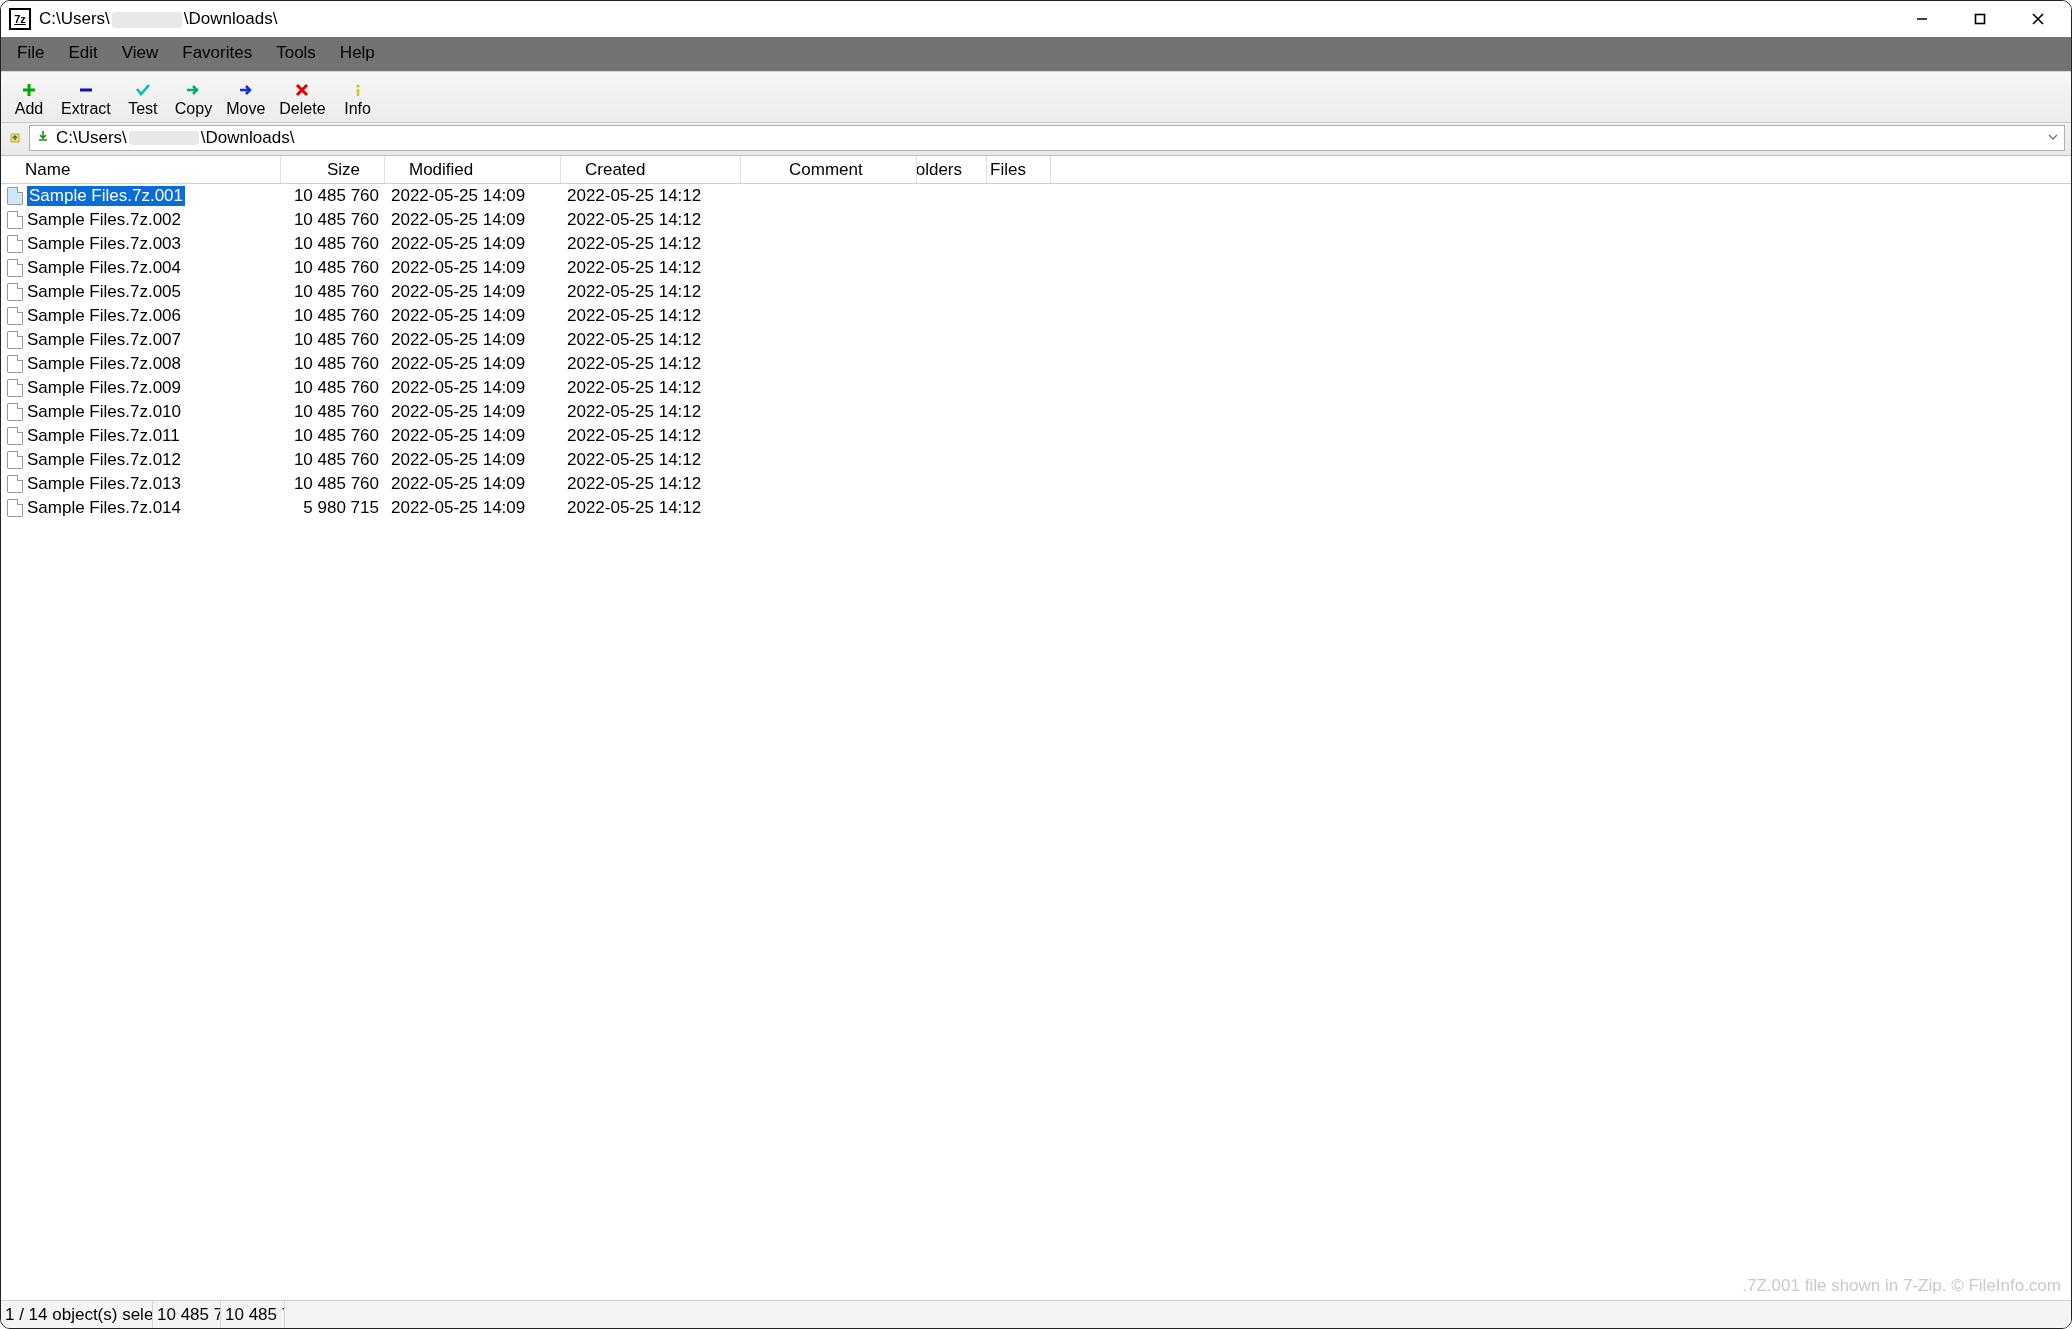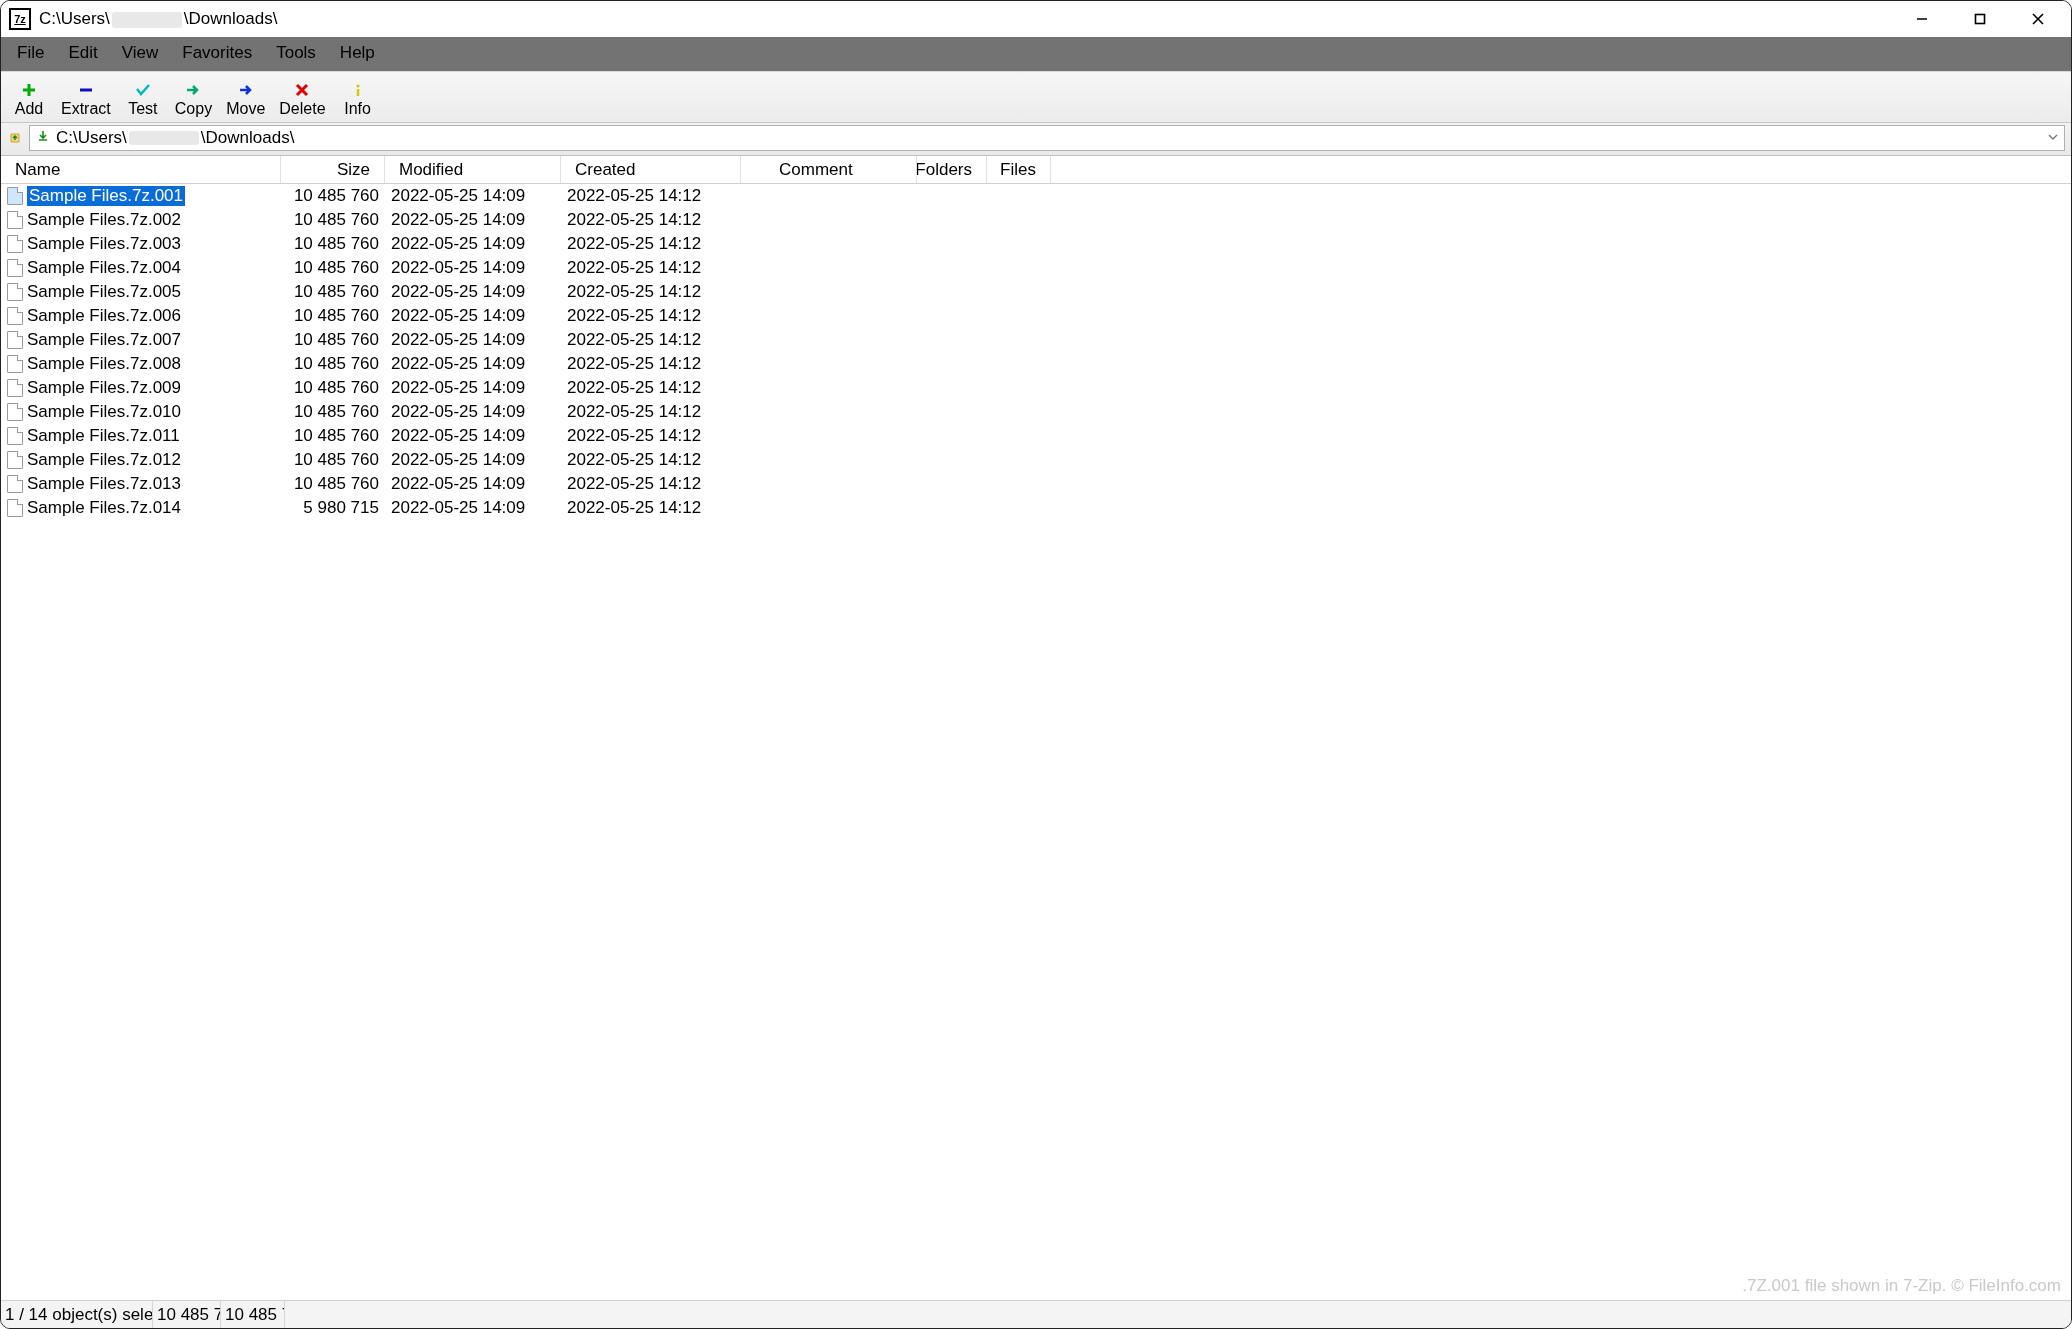"Name" .listheader .col { padding: 2px 14px -> 2px 24px }
